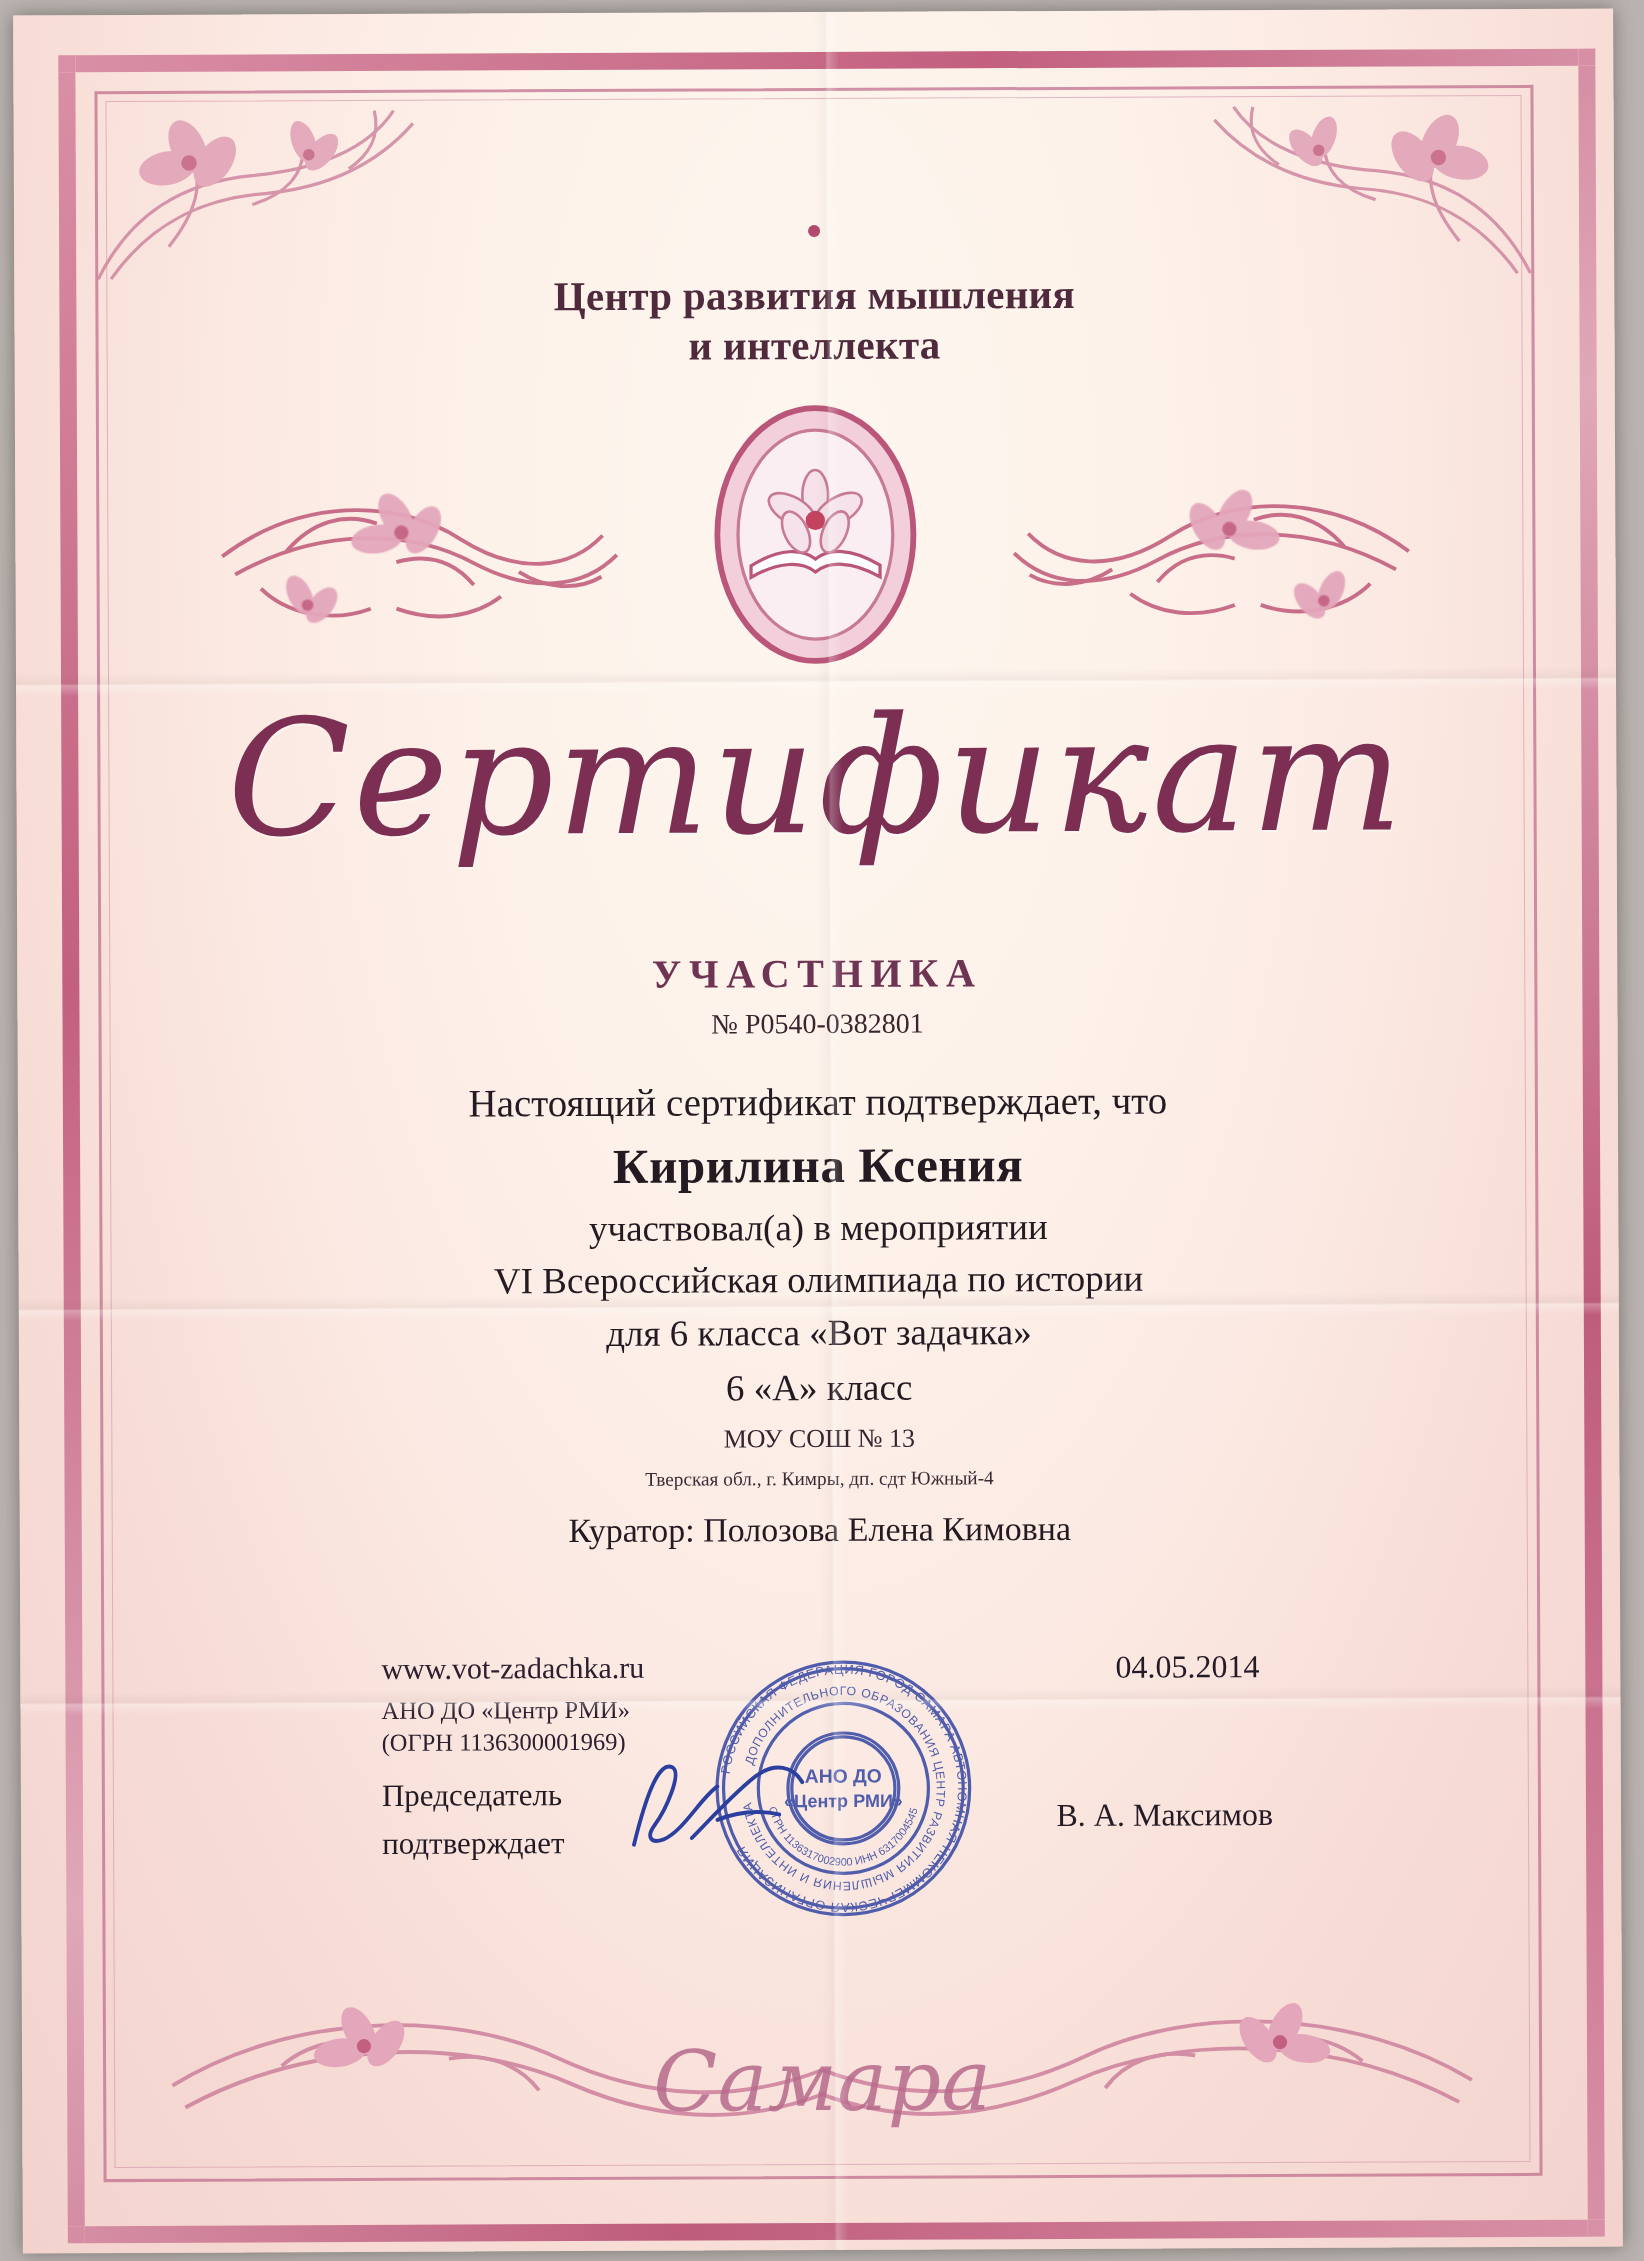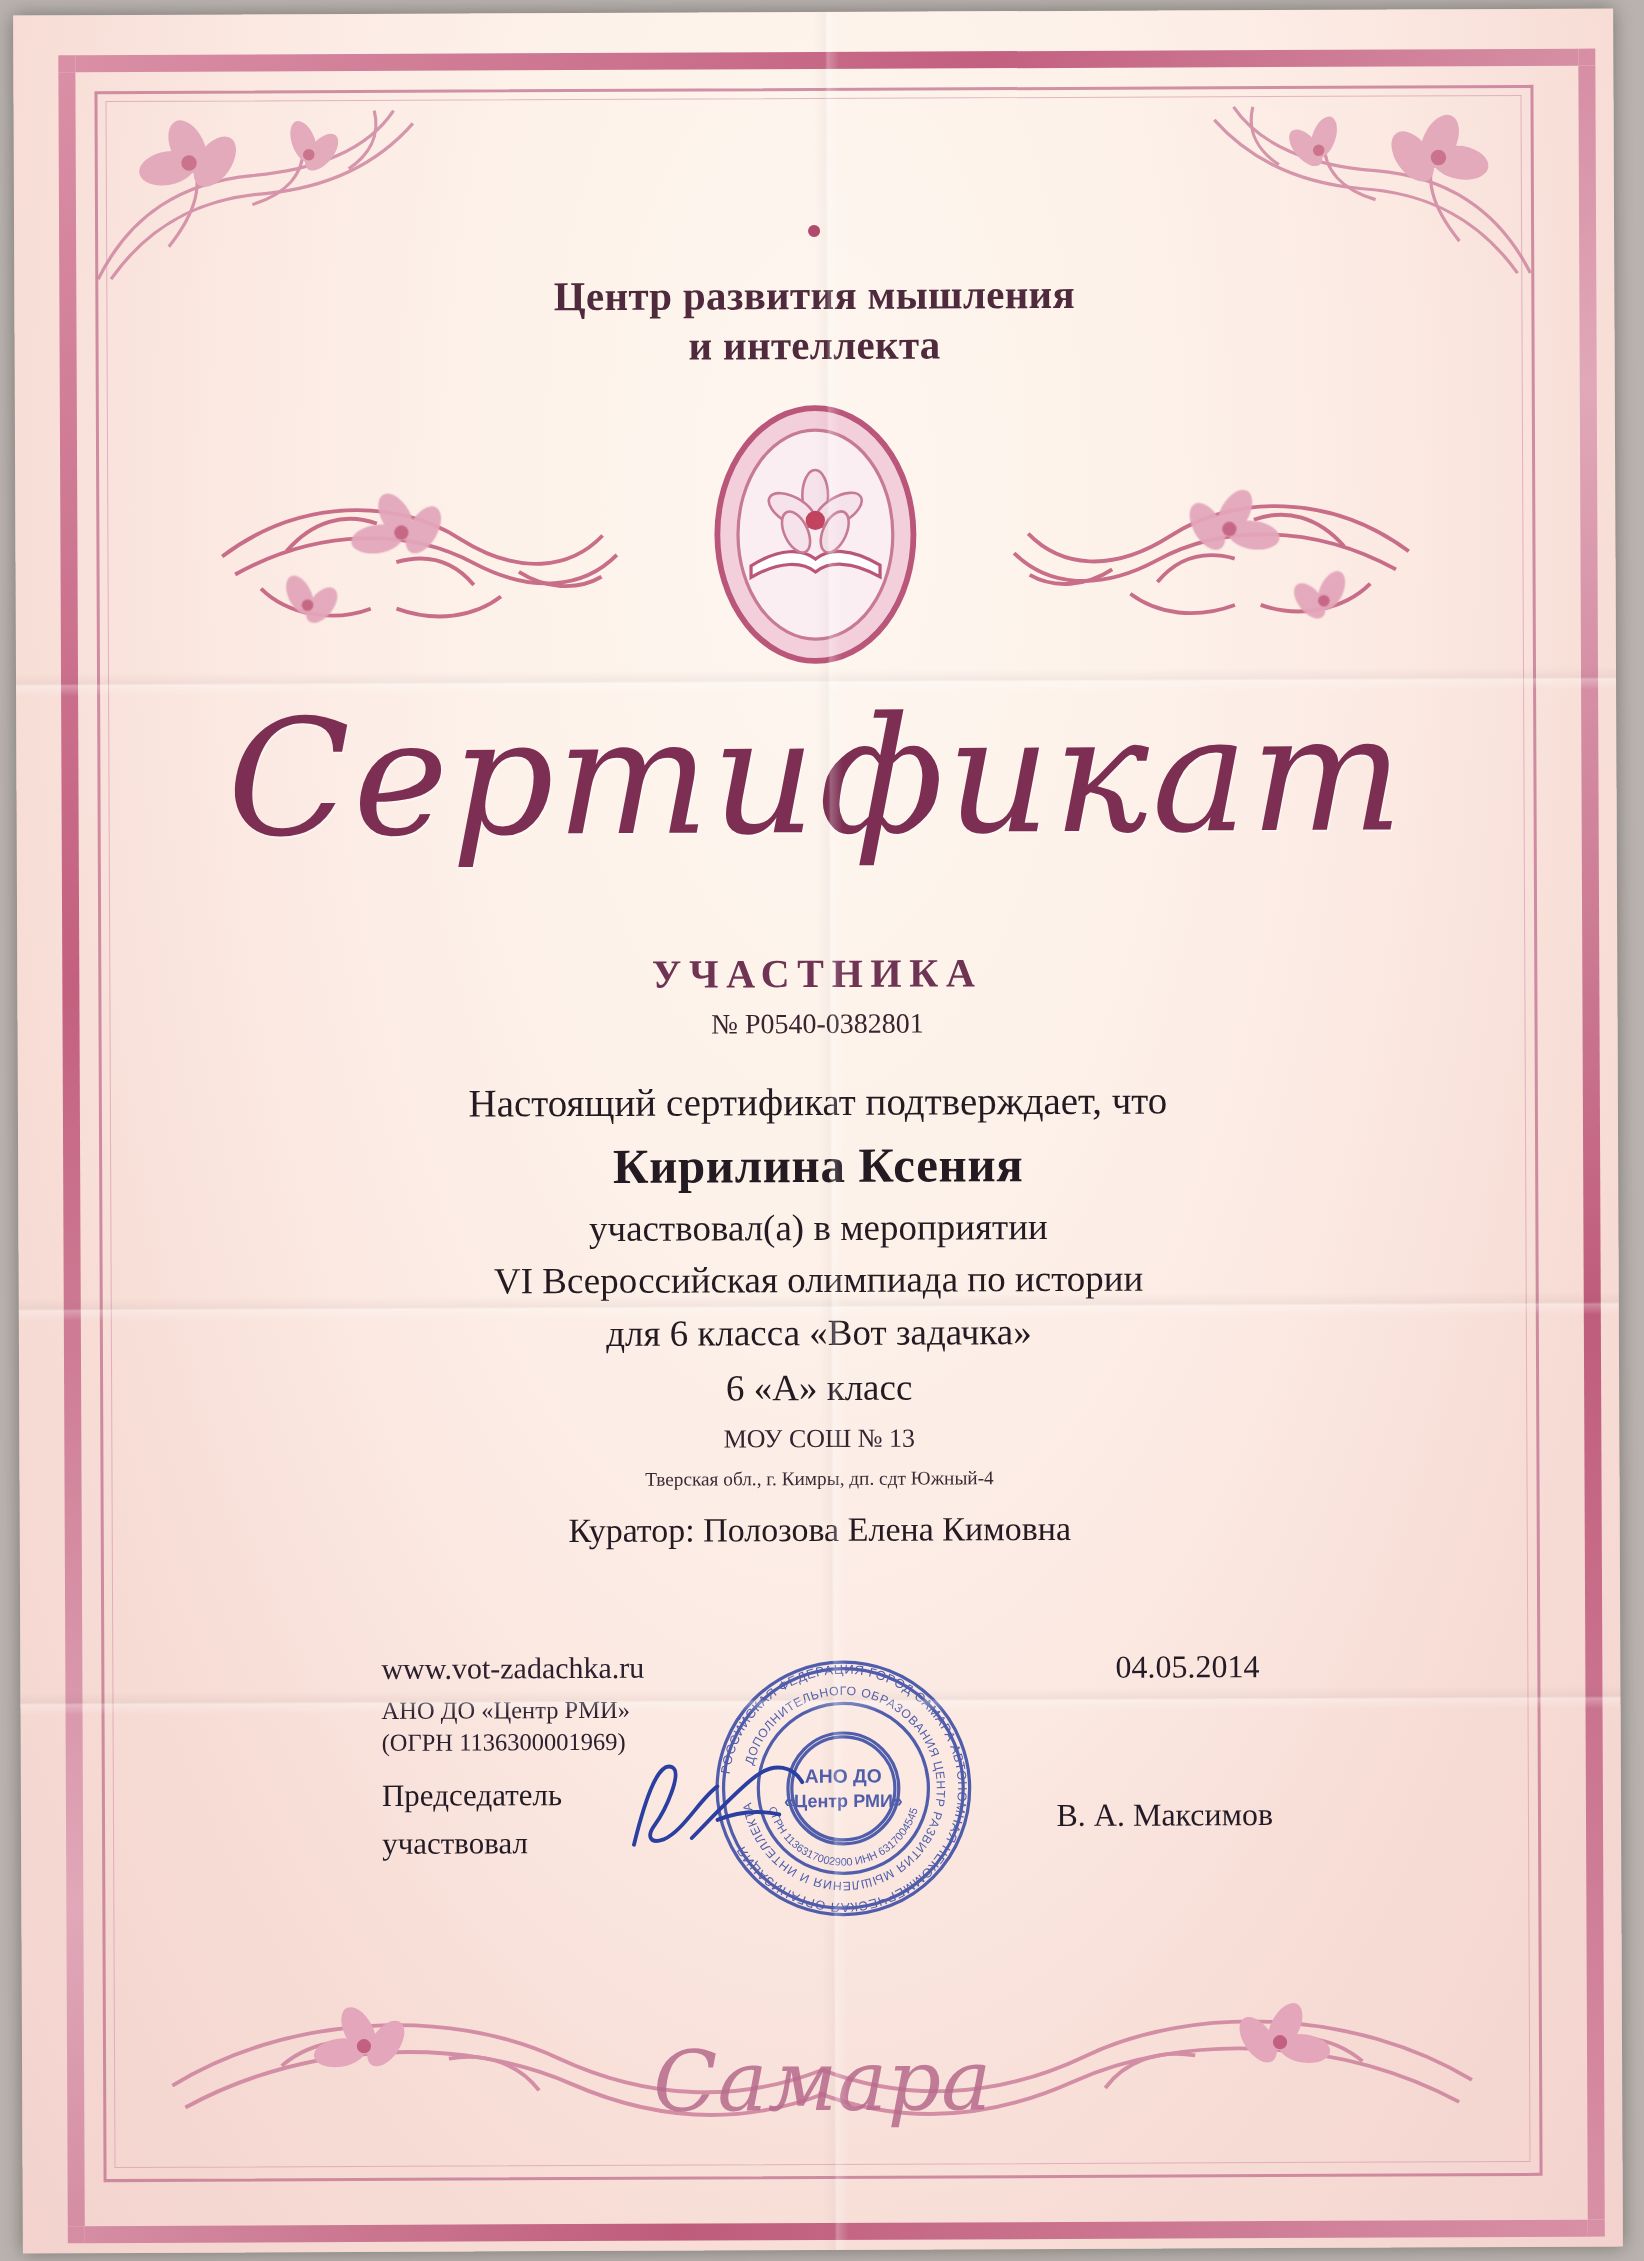"участвовал" div.chair2 { text: участвовал -> подтверждает }
